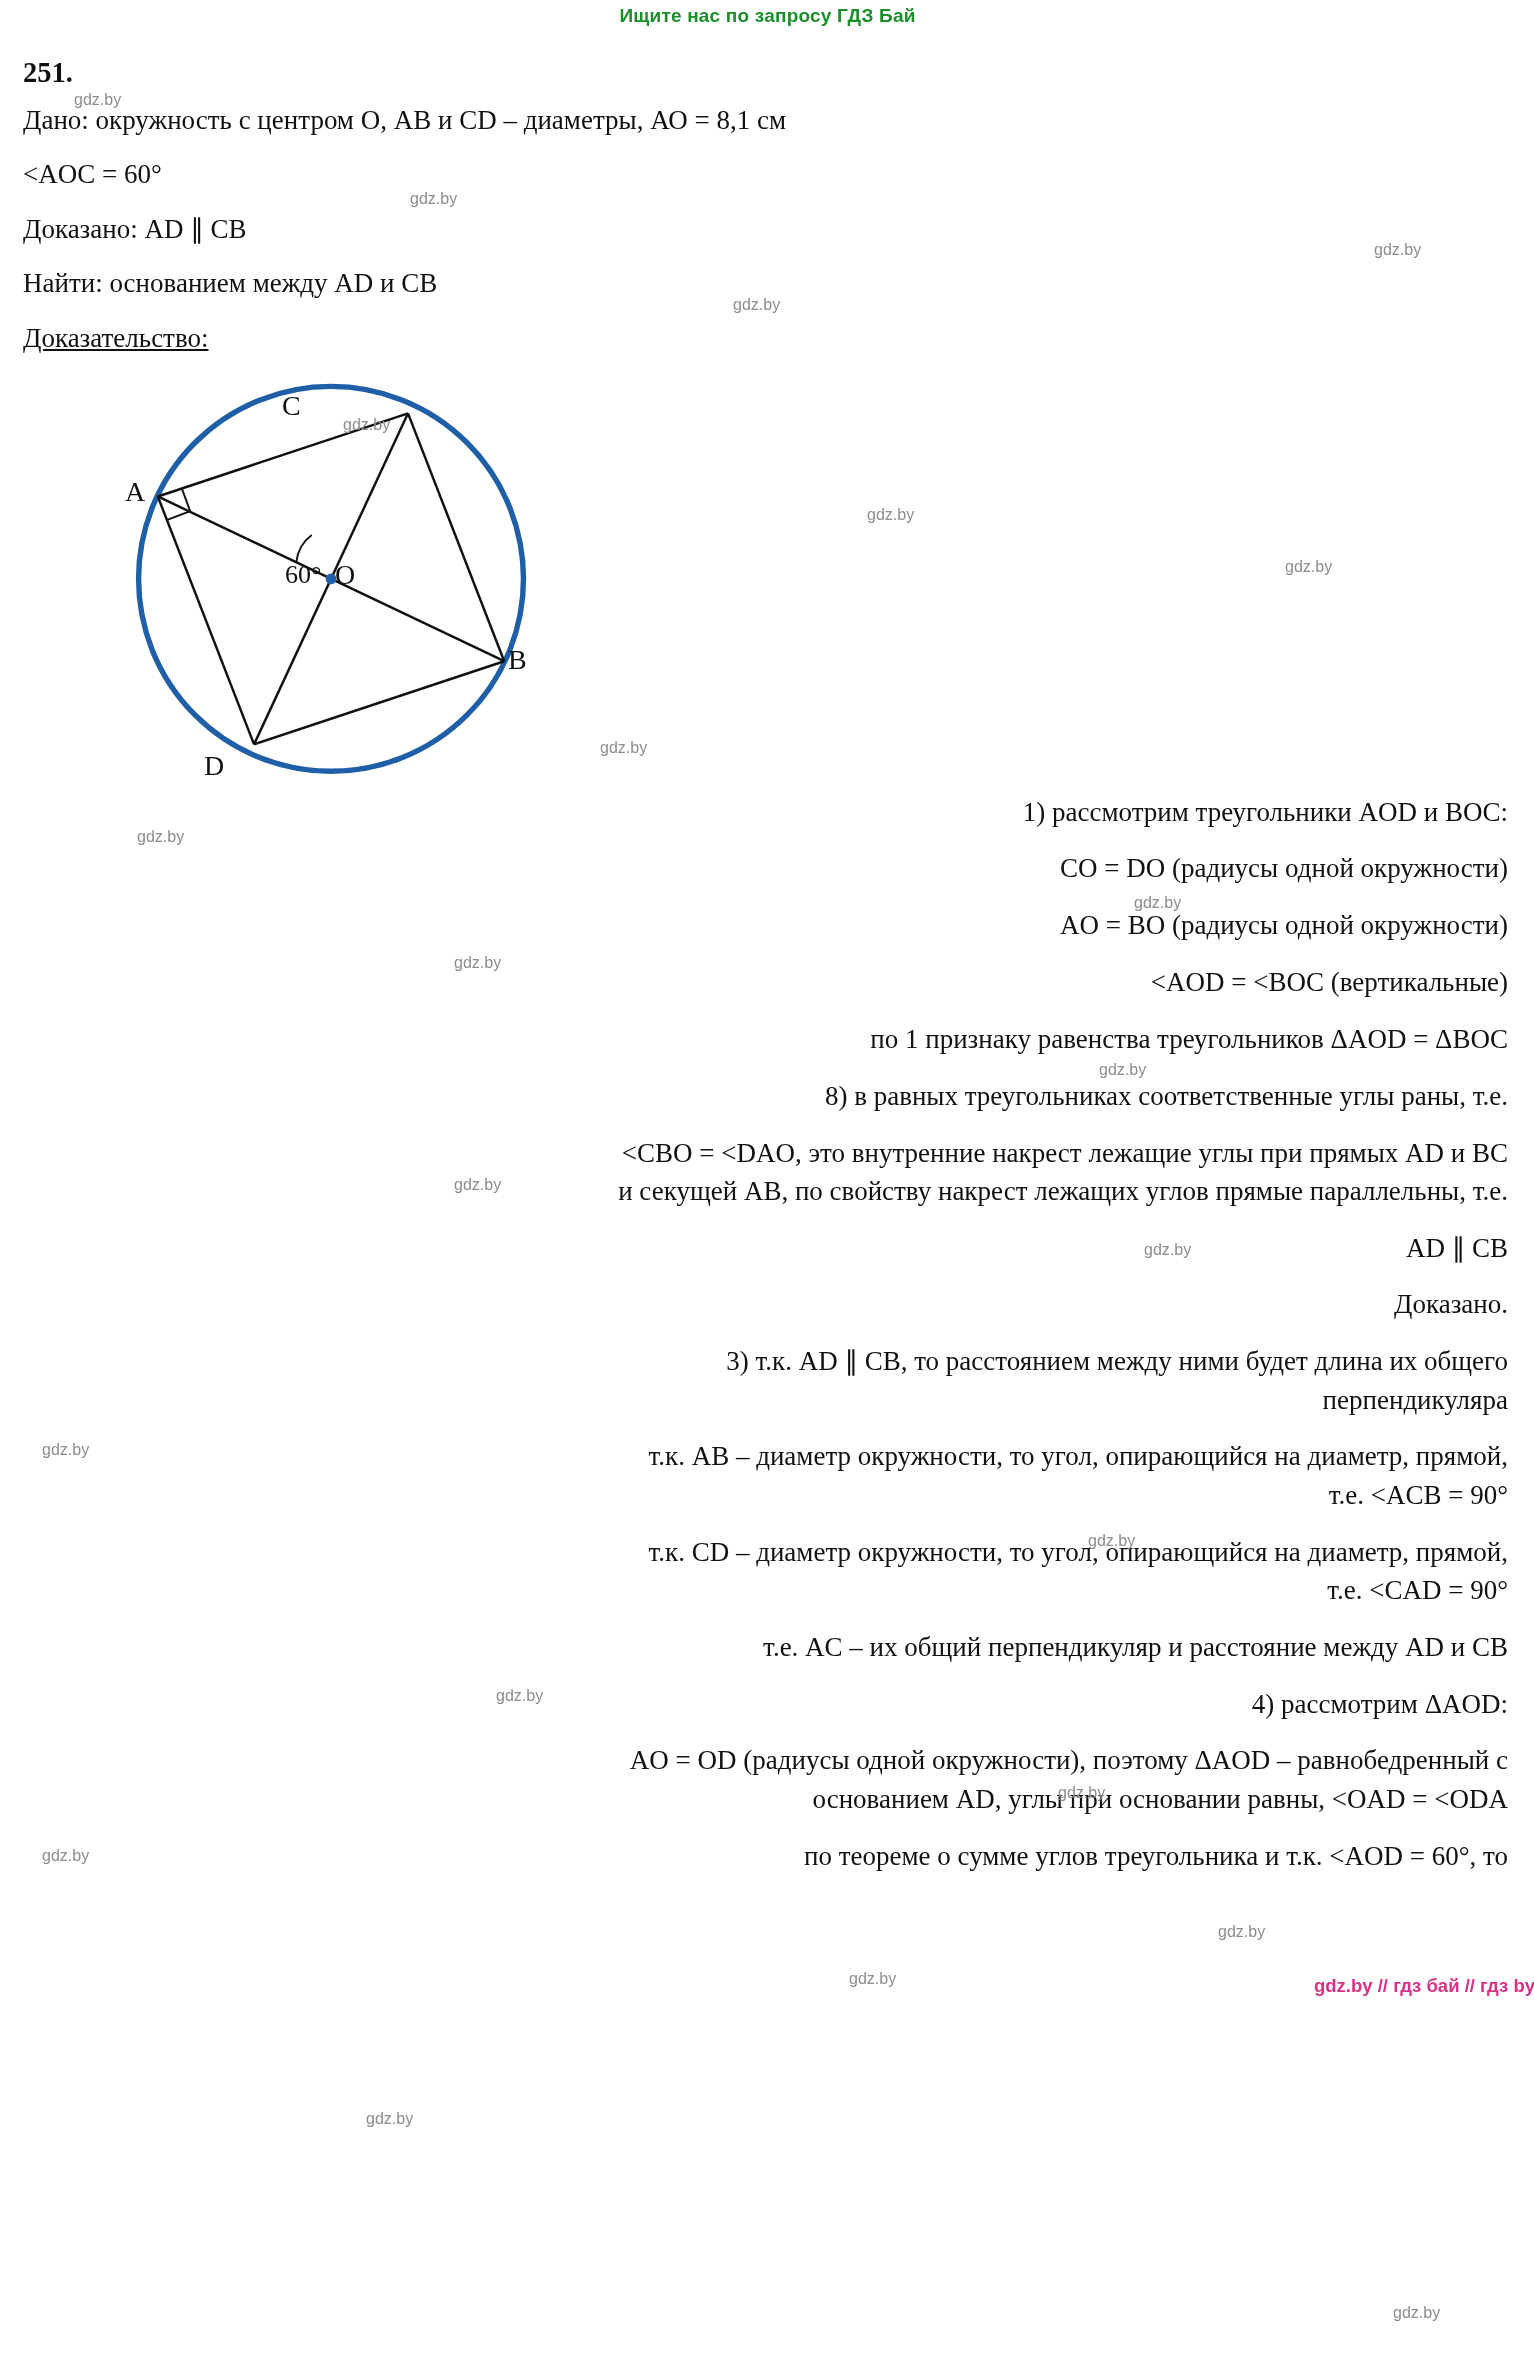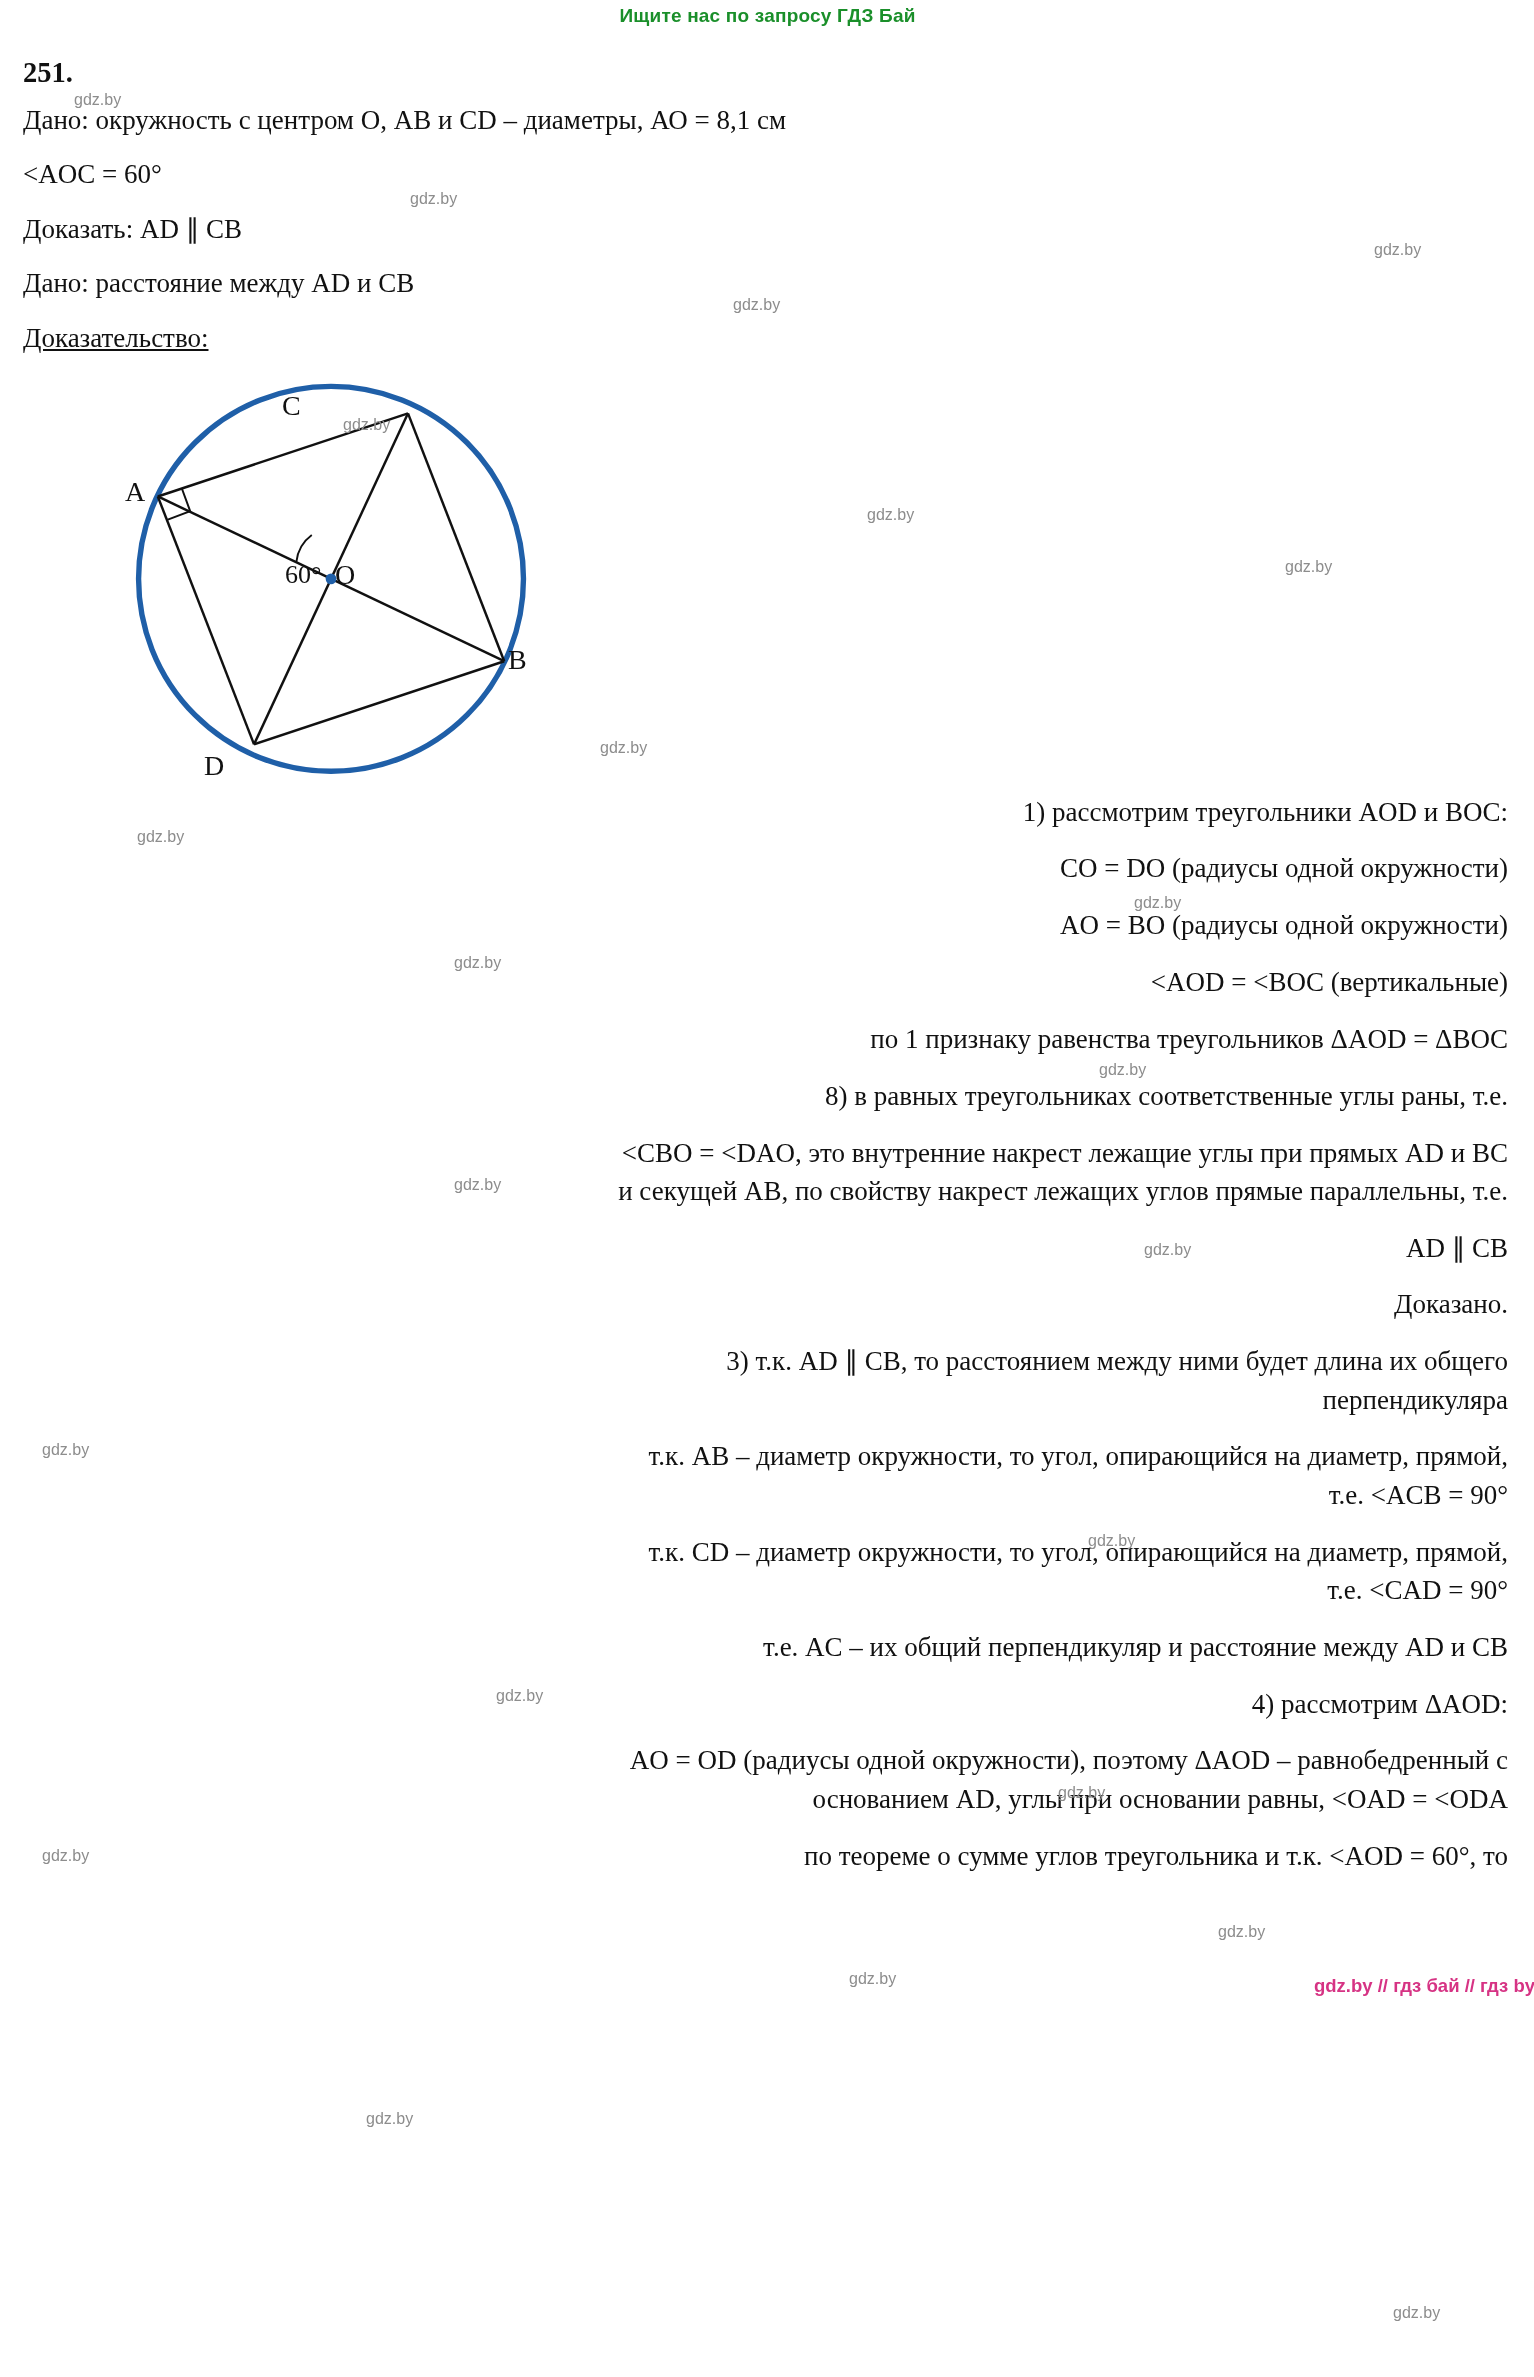"Доказать: AD ∥ CB" div.line { text: Доказать -> Доказано }
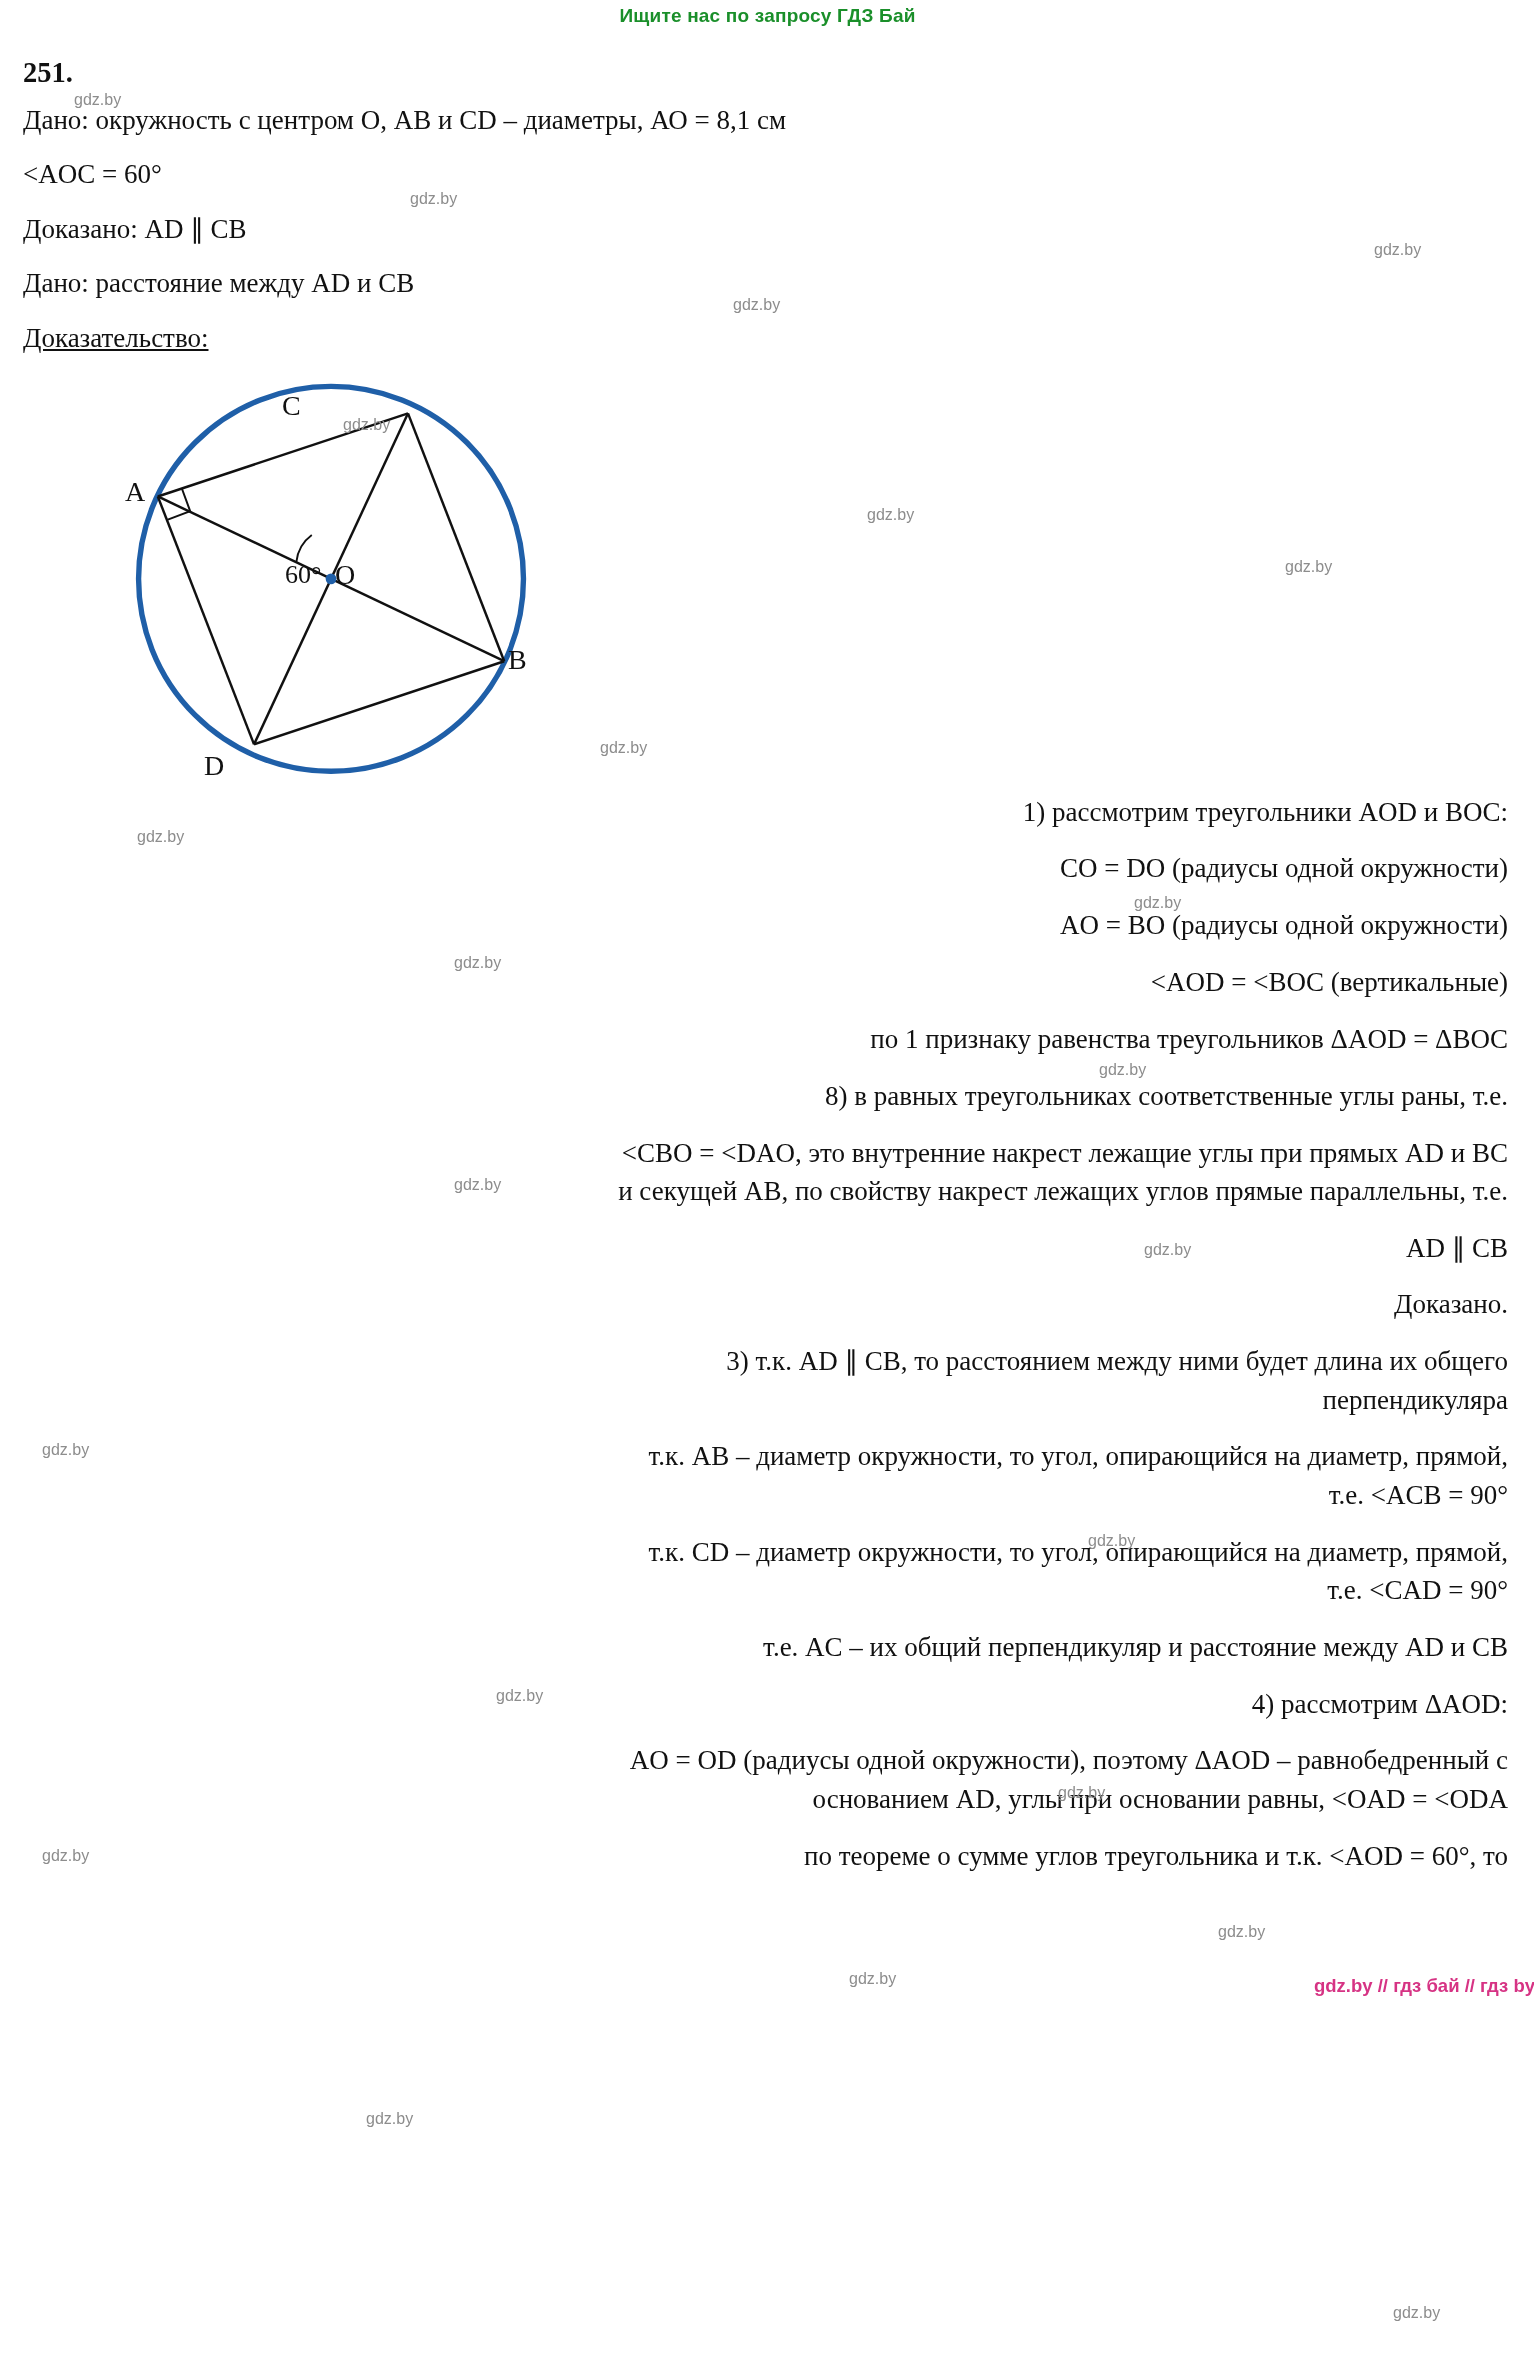"Дано: расстояние между AD и" div.line { text: Дано: расстояние -> Найти: основанием }
